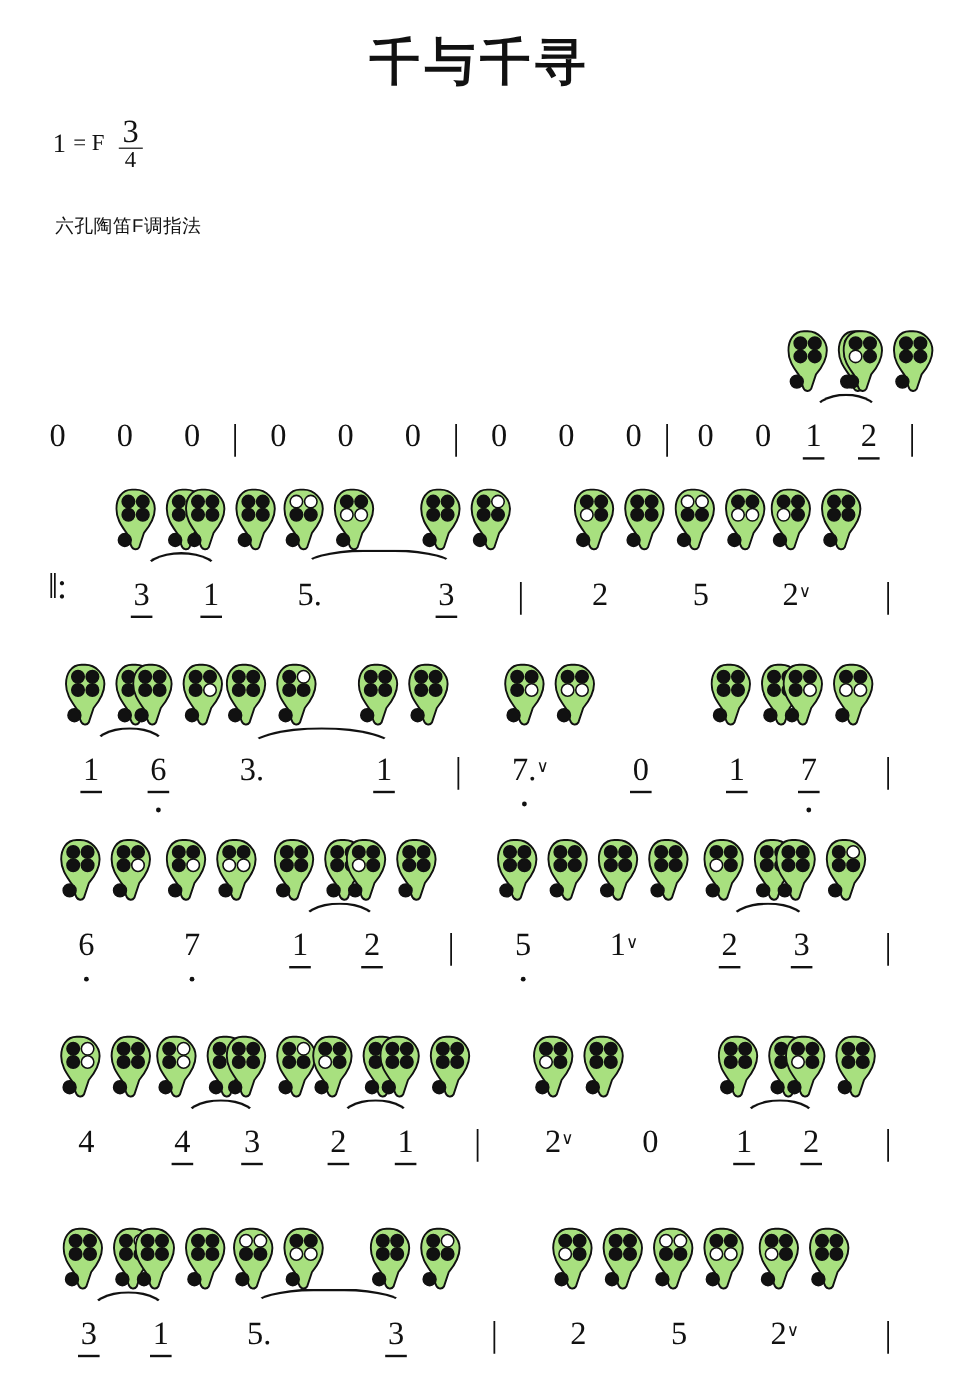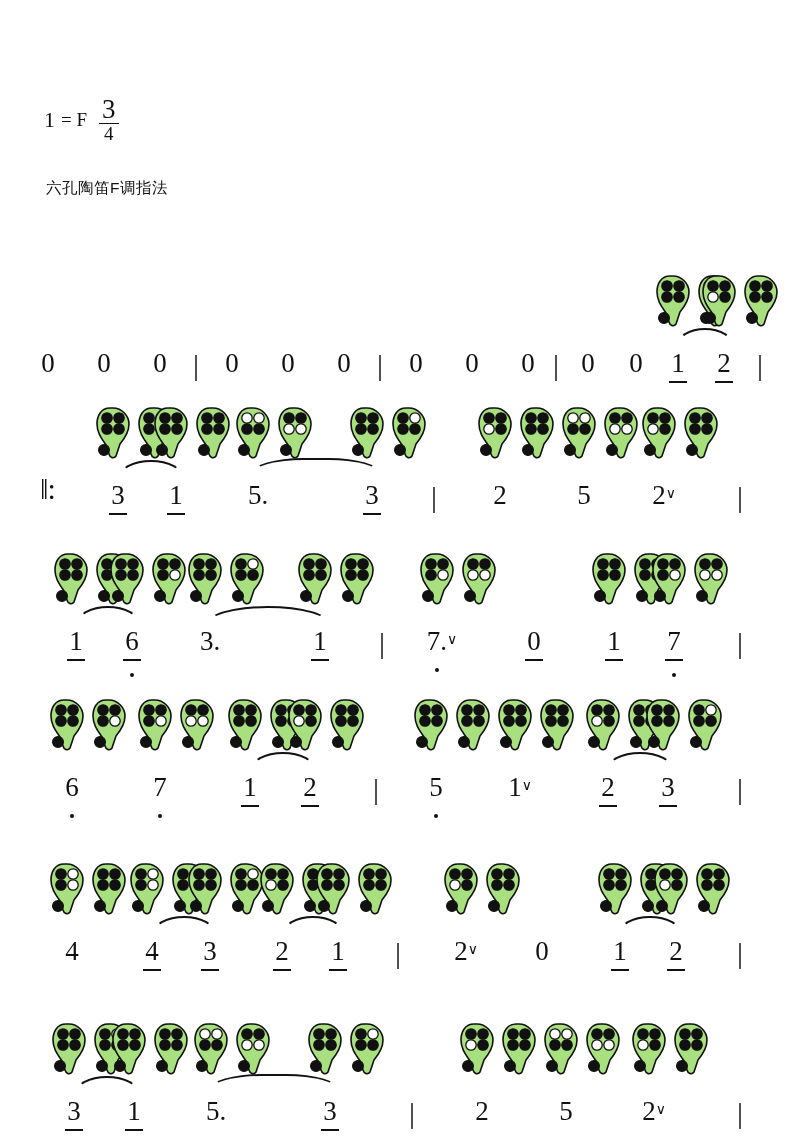"千与千寻" div.title { html: none -> <div>千与千寻</div> }
